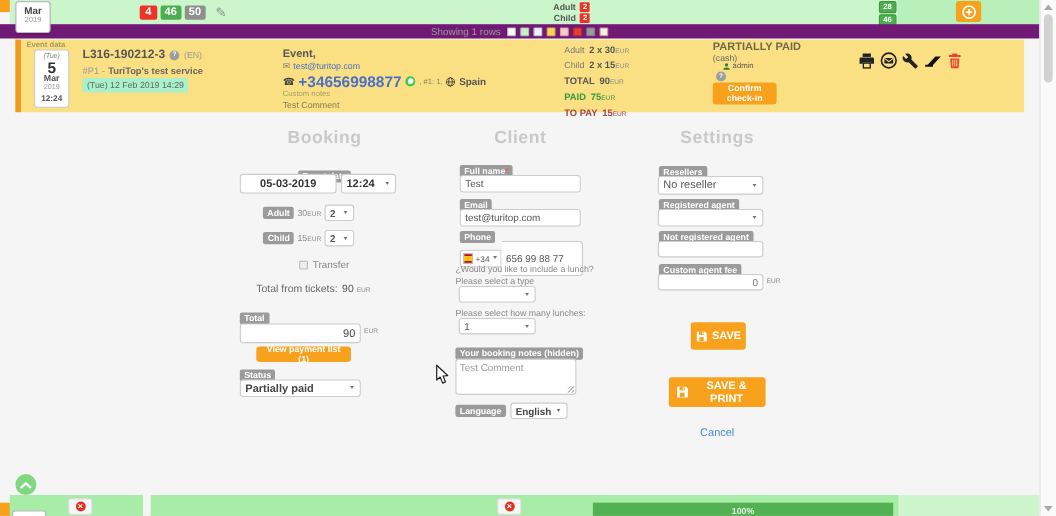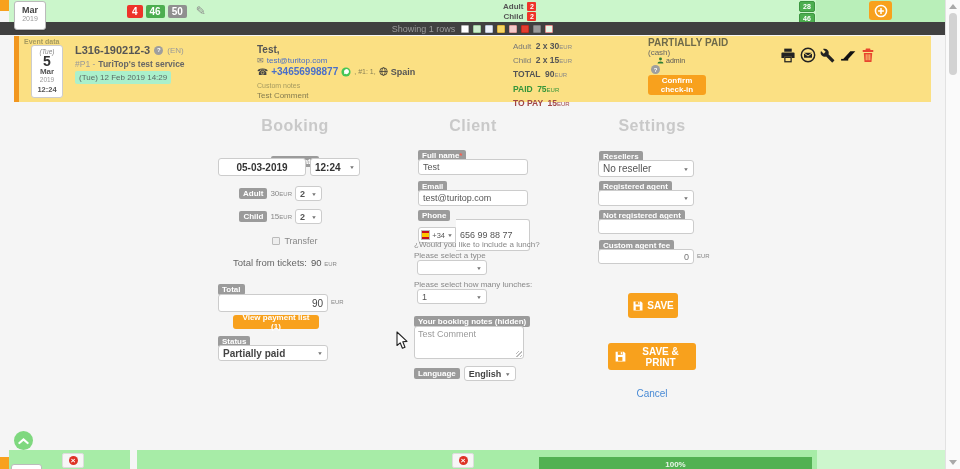"Showing 1 rows" div.abs { background: #404040 -> #701a75 }
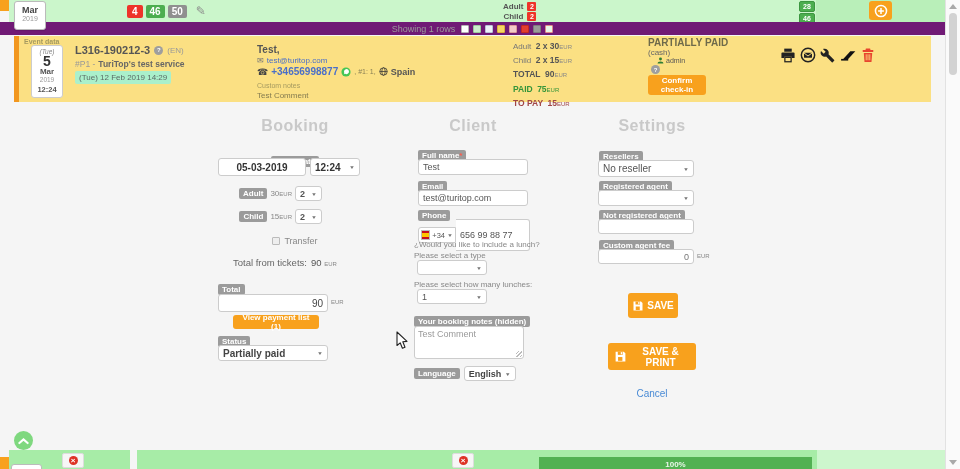"Test," div.abs { text: Test -> Event }
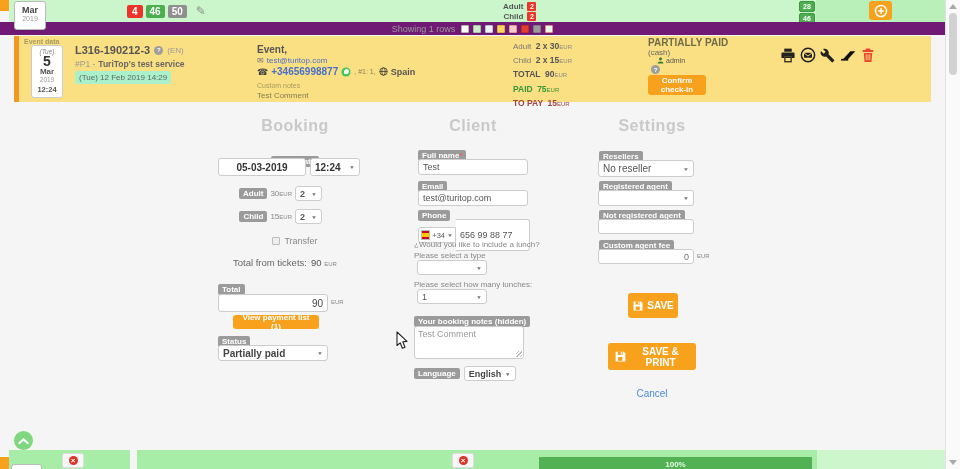"+34656998877" span { font-size: 10px -> 14px }
